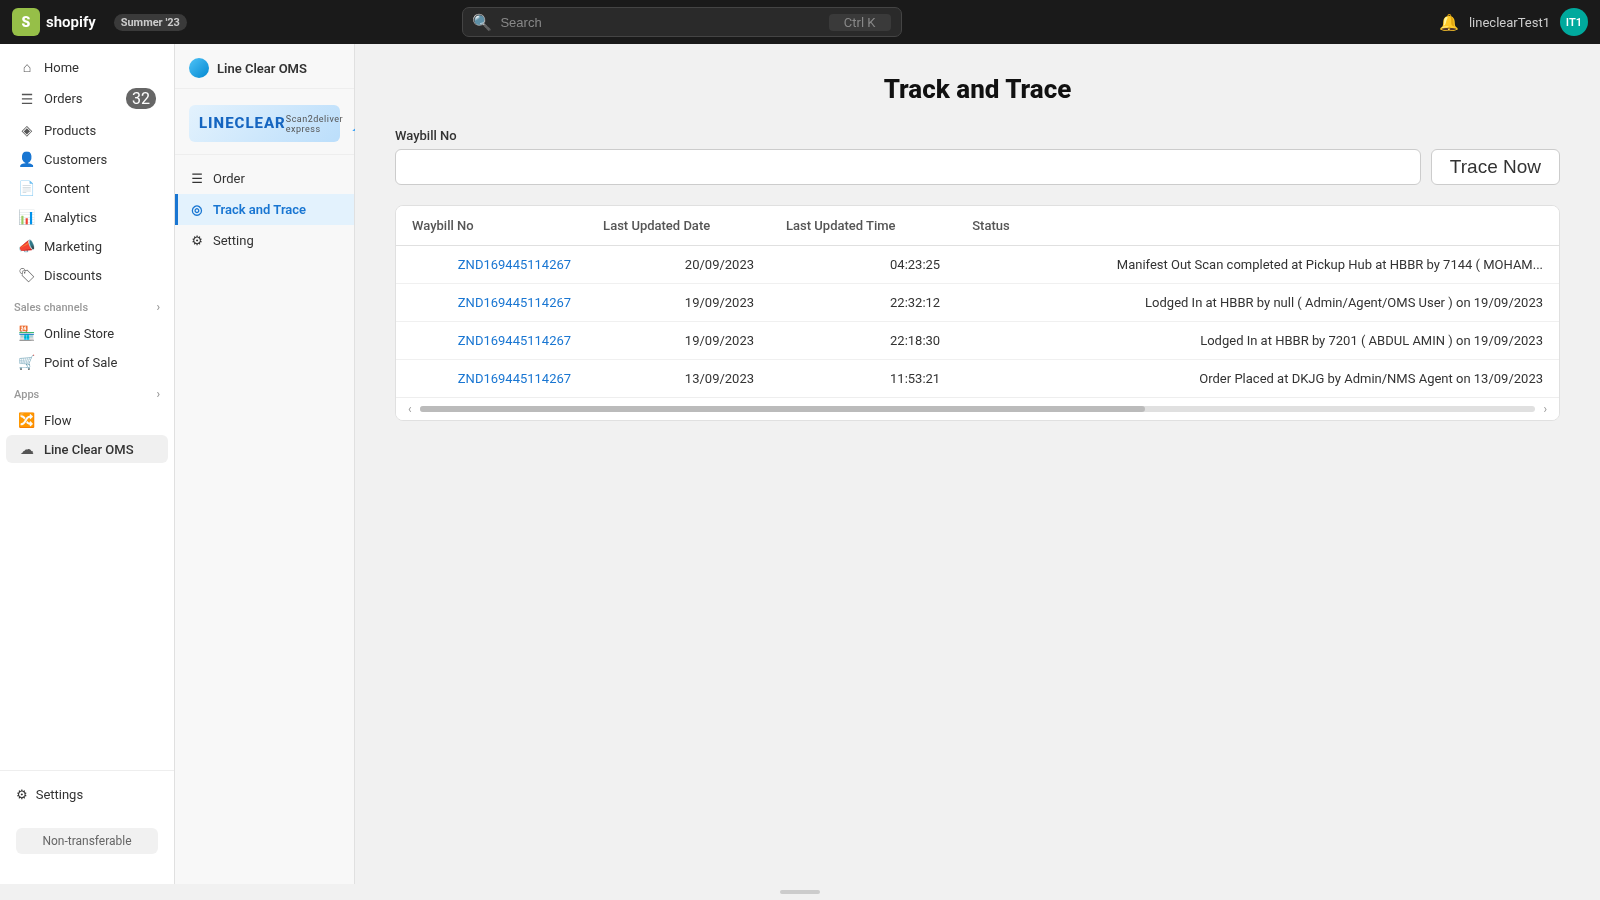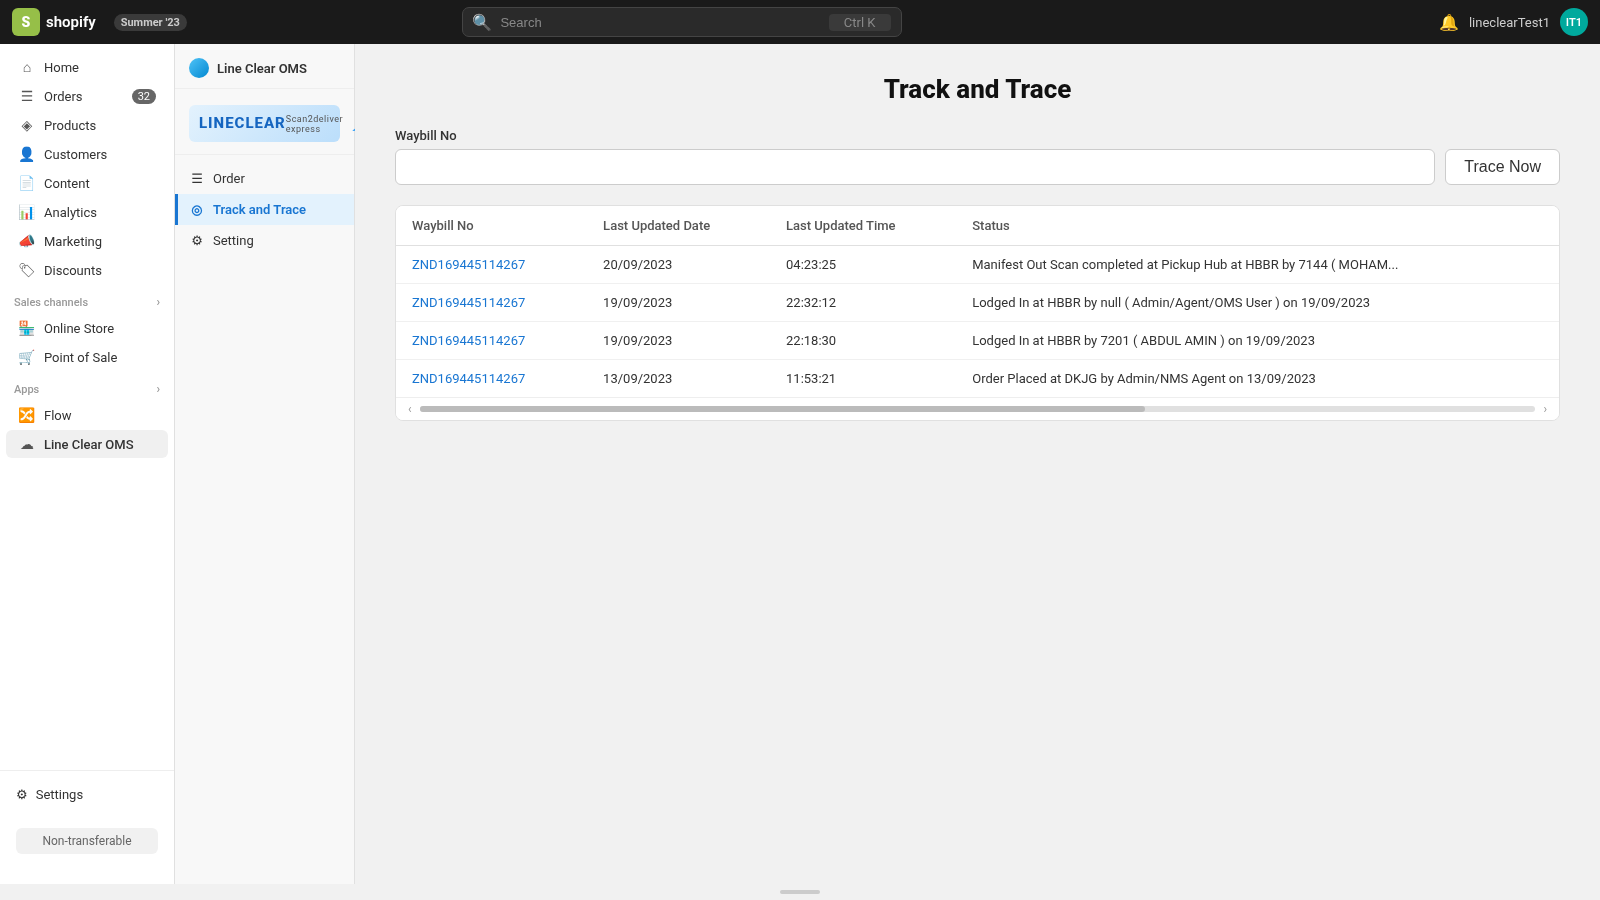"32" .sidebar-badge { font-size: 11px -> 16px }
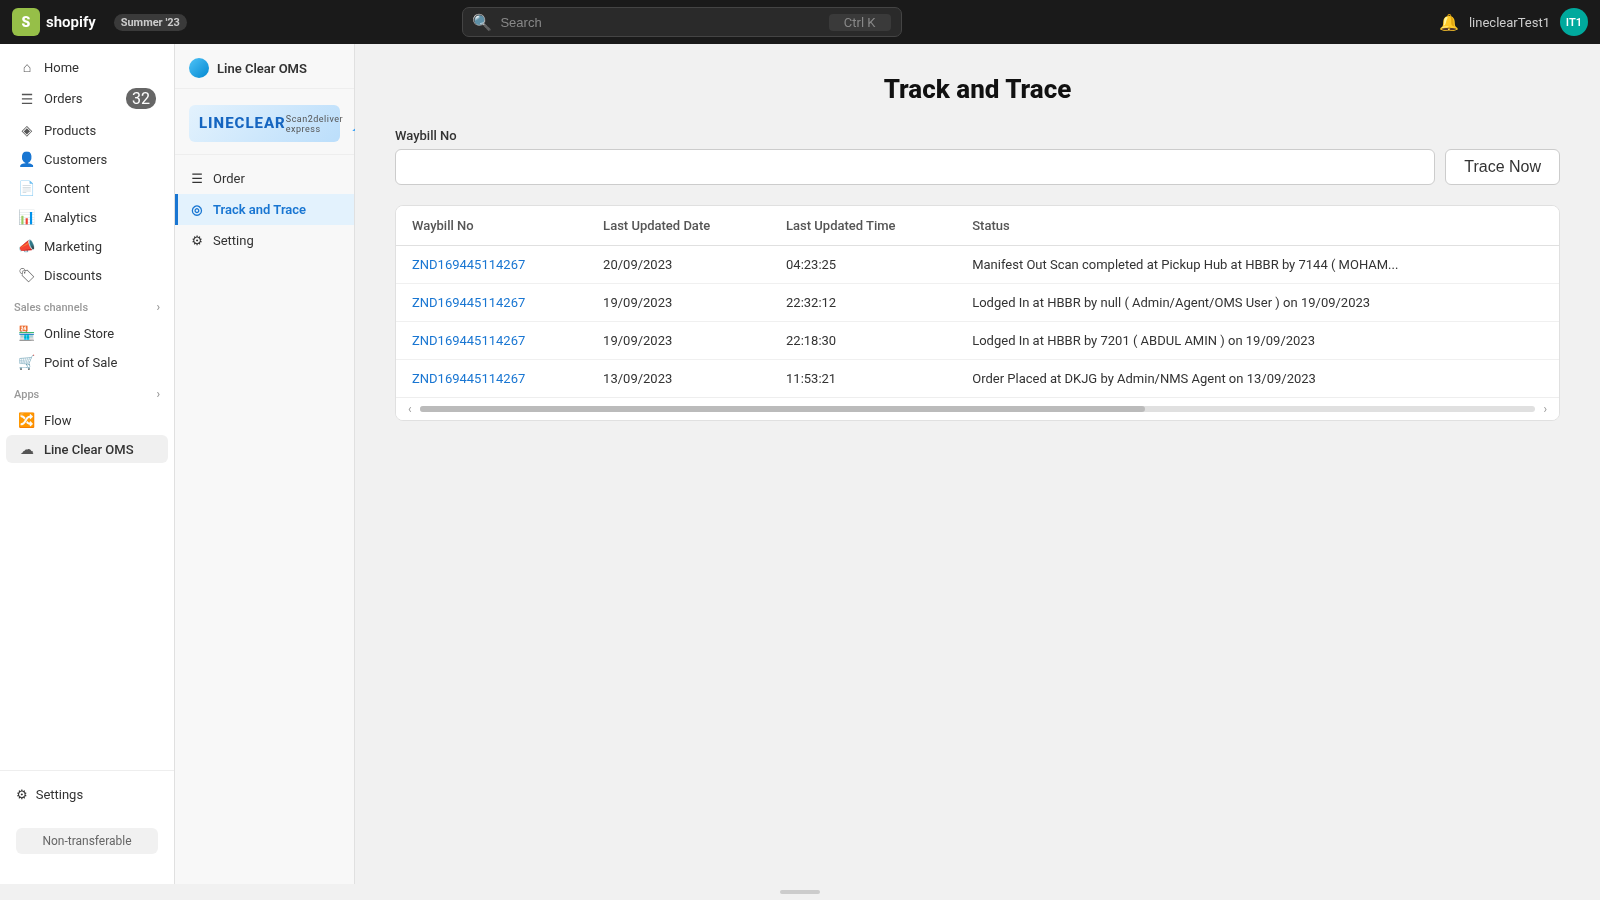"Trace Now" .trace-btn { font-size: 16px -> 19px }
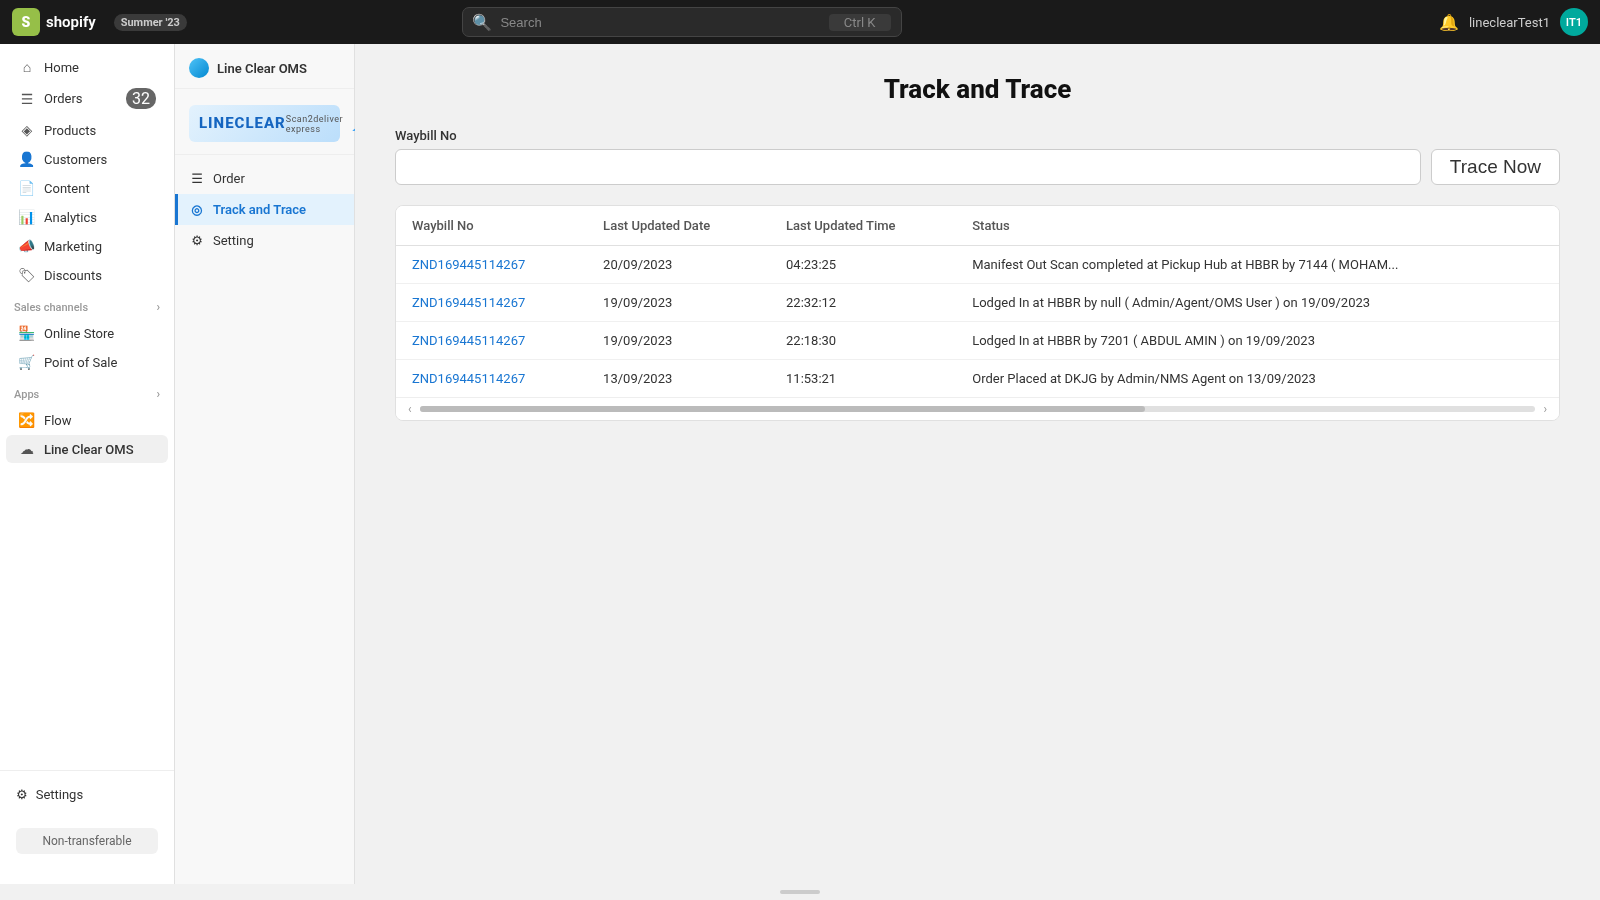"ZND169445114267" .trace-table td { text-align: none -> right }
